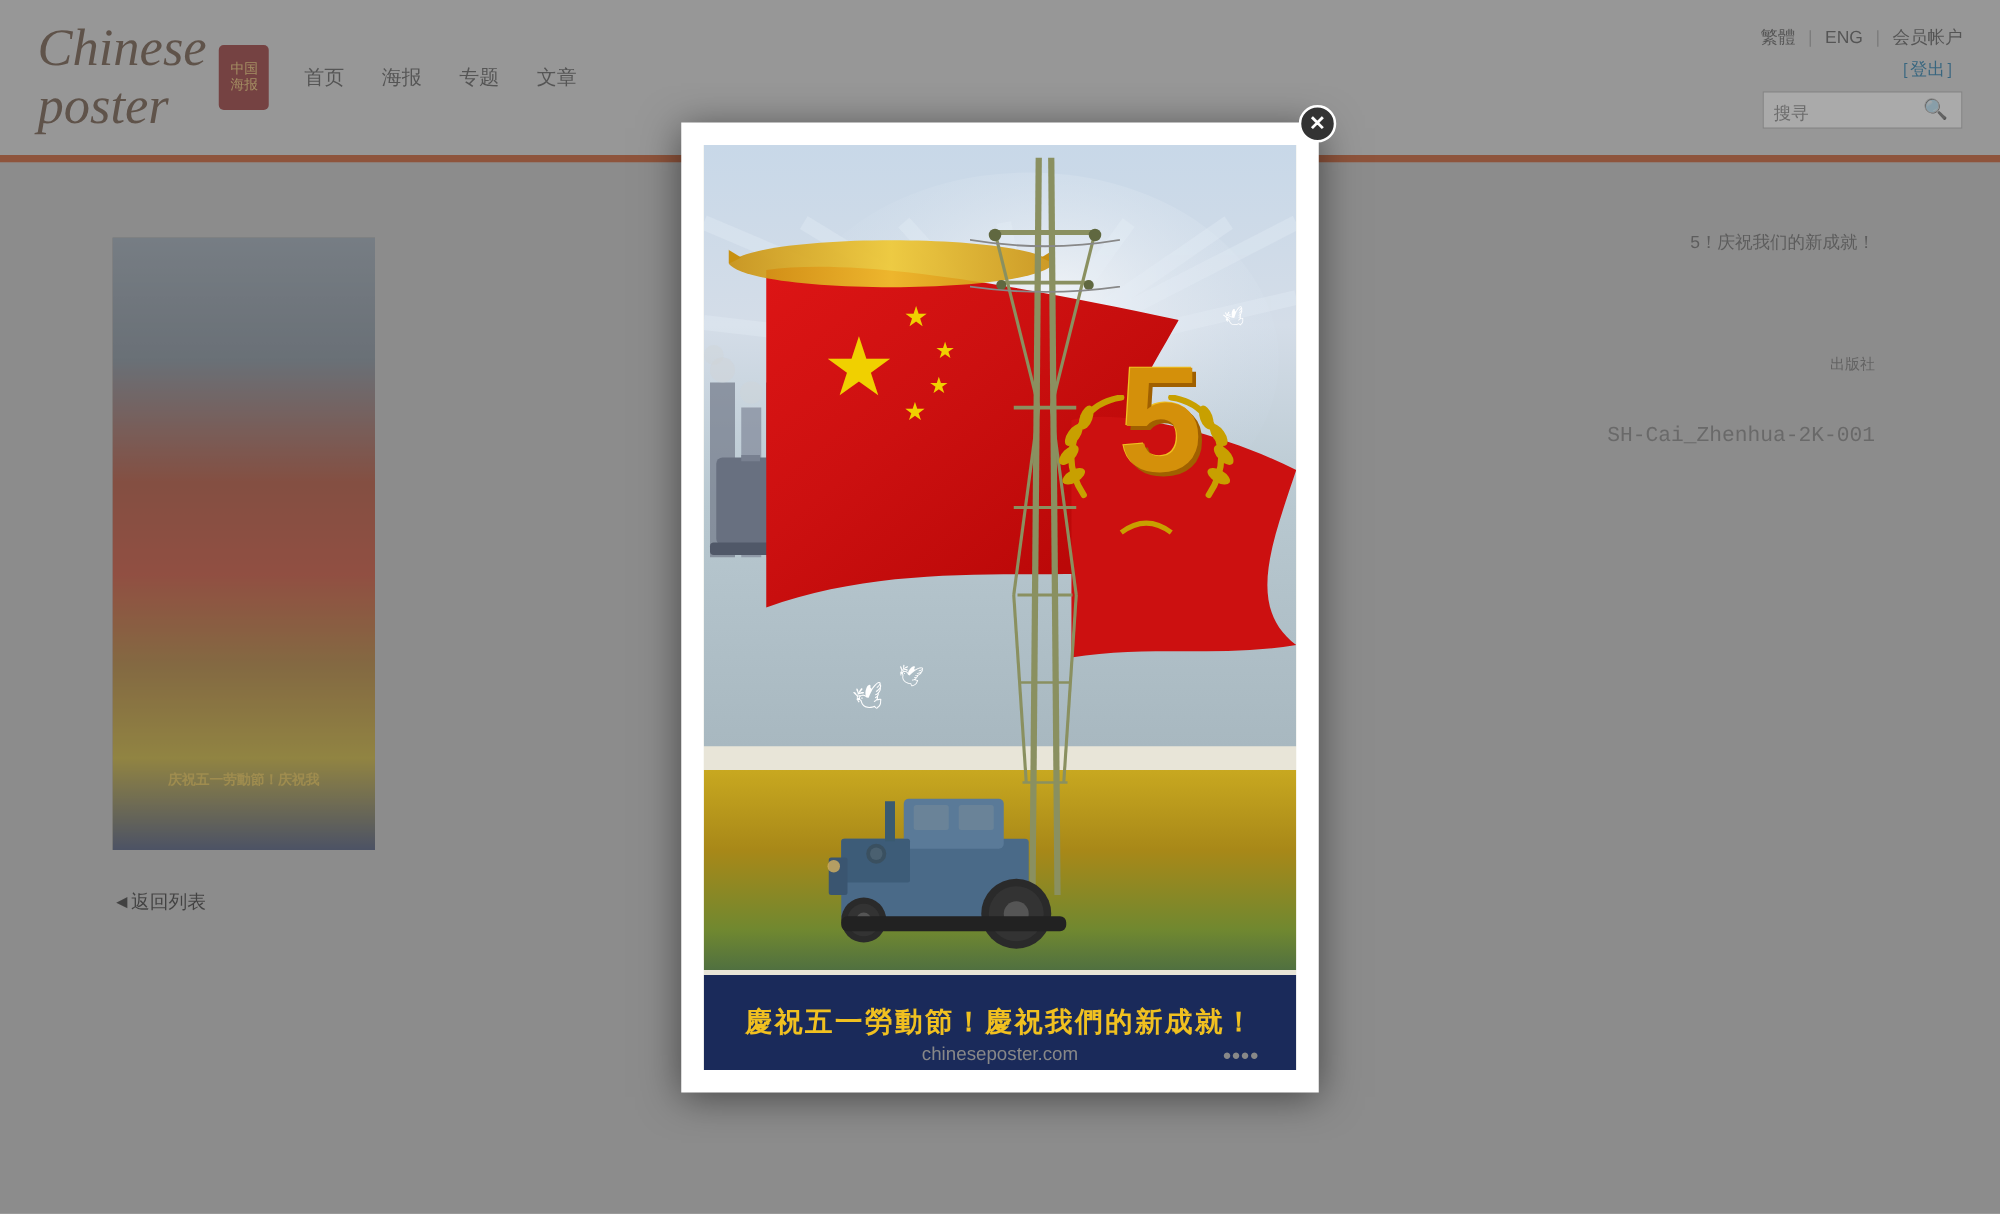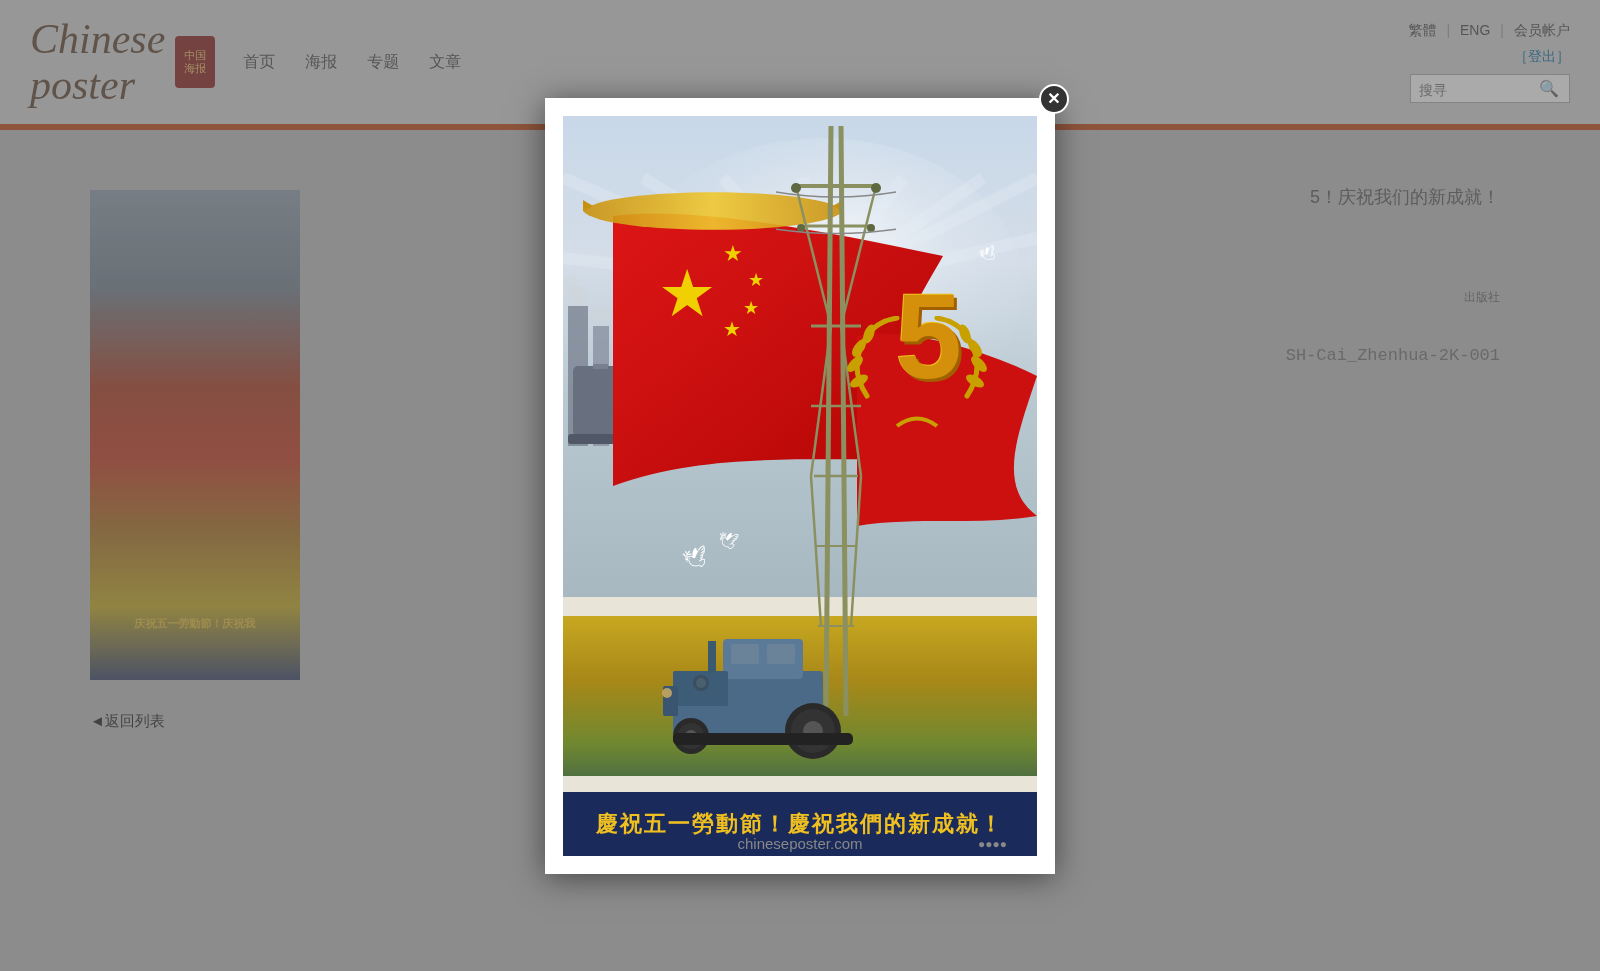"5！庆祝我们的新成就！" .bg-title { font-size: 18px -> 14px }
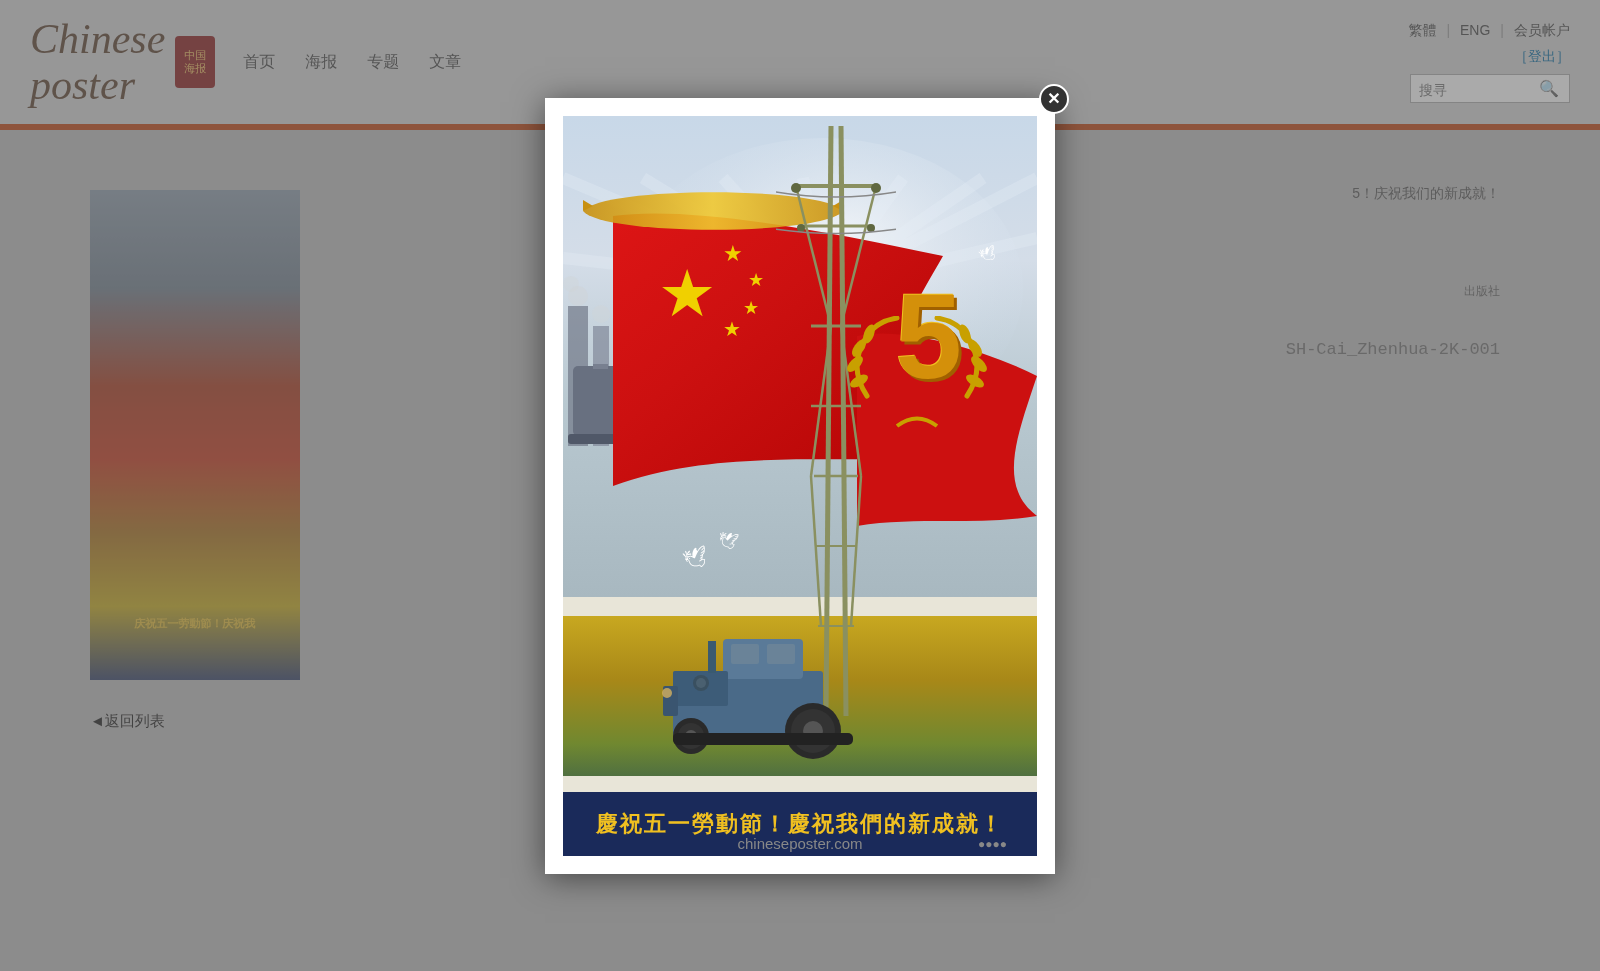"慶祝五一勞動節！慶祝我們的新成就！" .poster-banner { height: 64px -> 76px }
